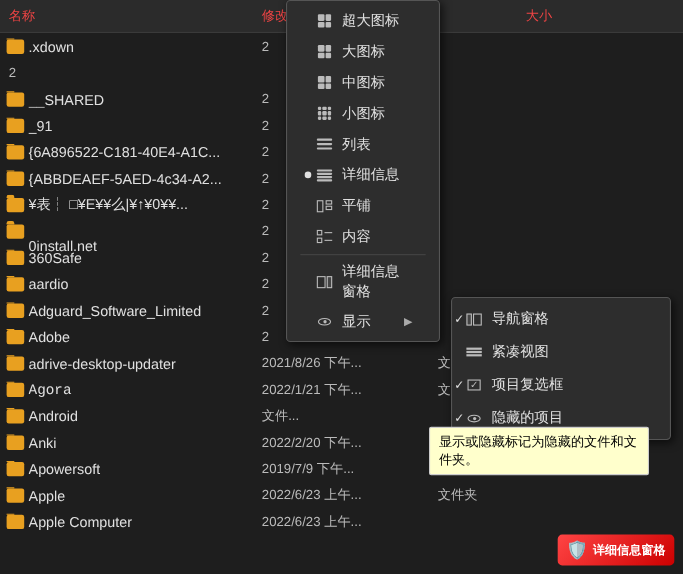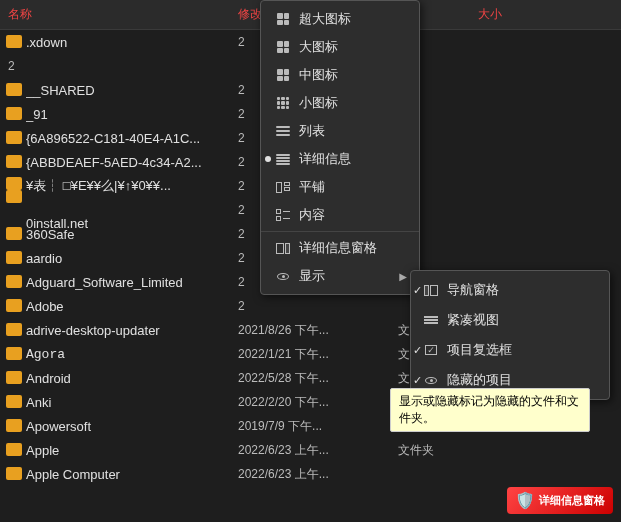"超大图标" .context-menu { padding: 4px 0 -> 4px 12px; width: 160px -> 140px }
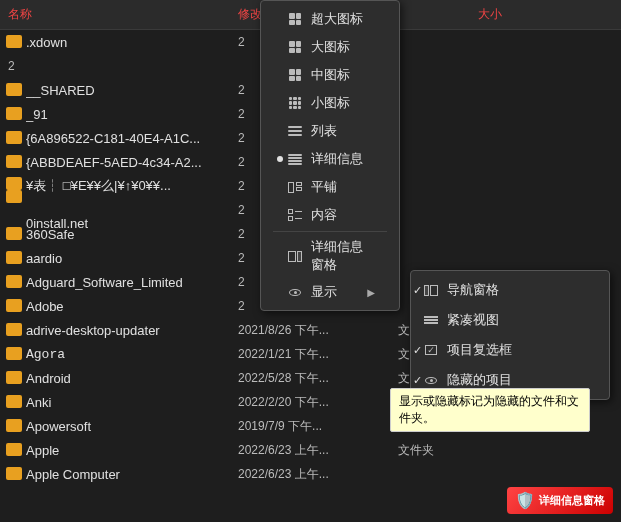".xdown" .file-row .name-cell { align-items: none -> center }
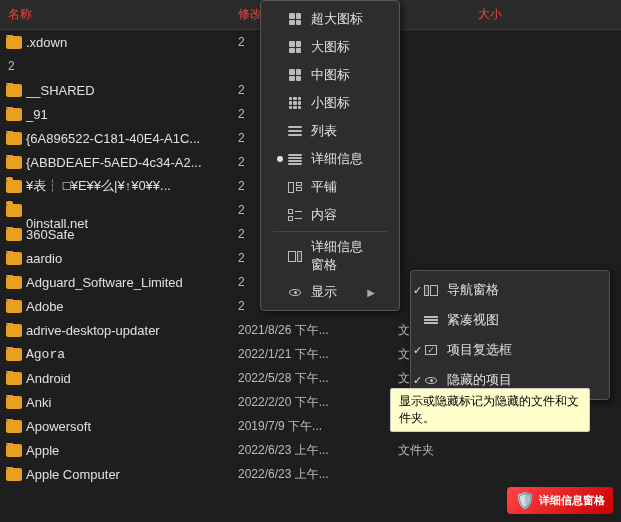"2022/5/28 下午..." div.date-cell { html: <div>2022/5/28 下午...</div> -> none }
